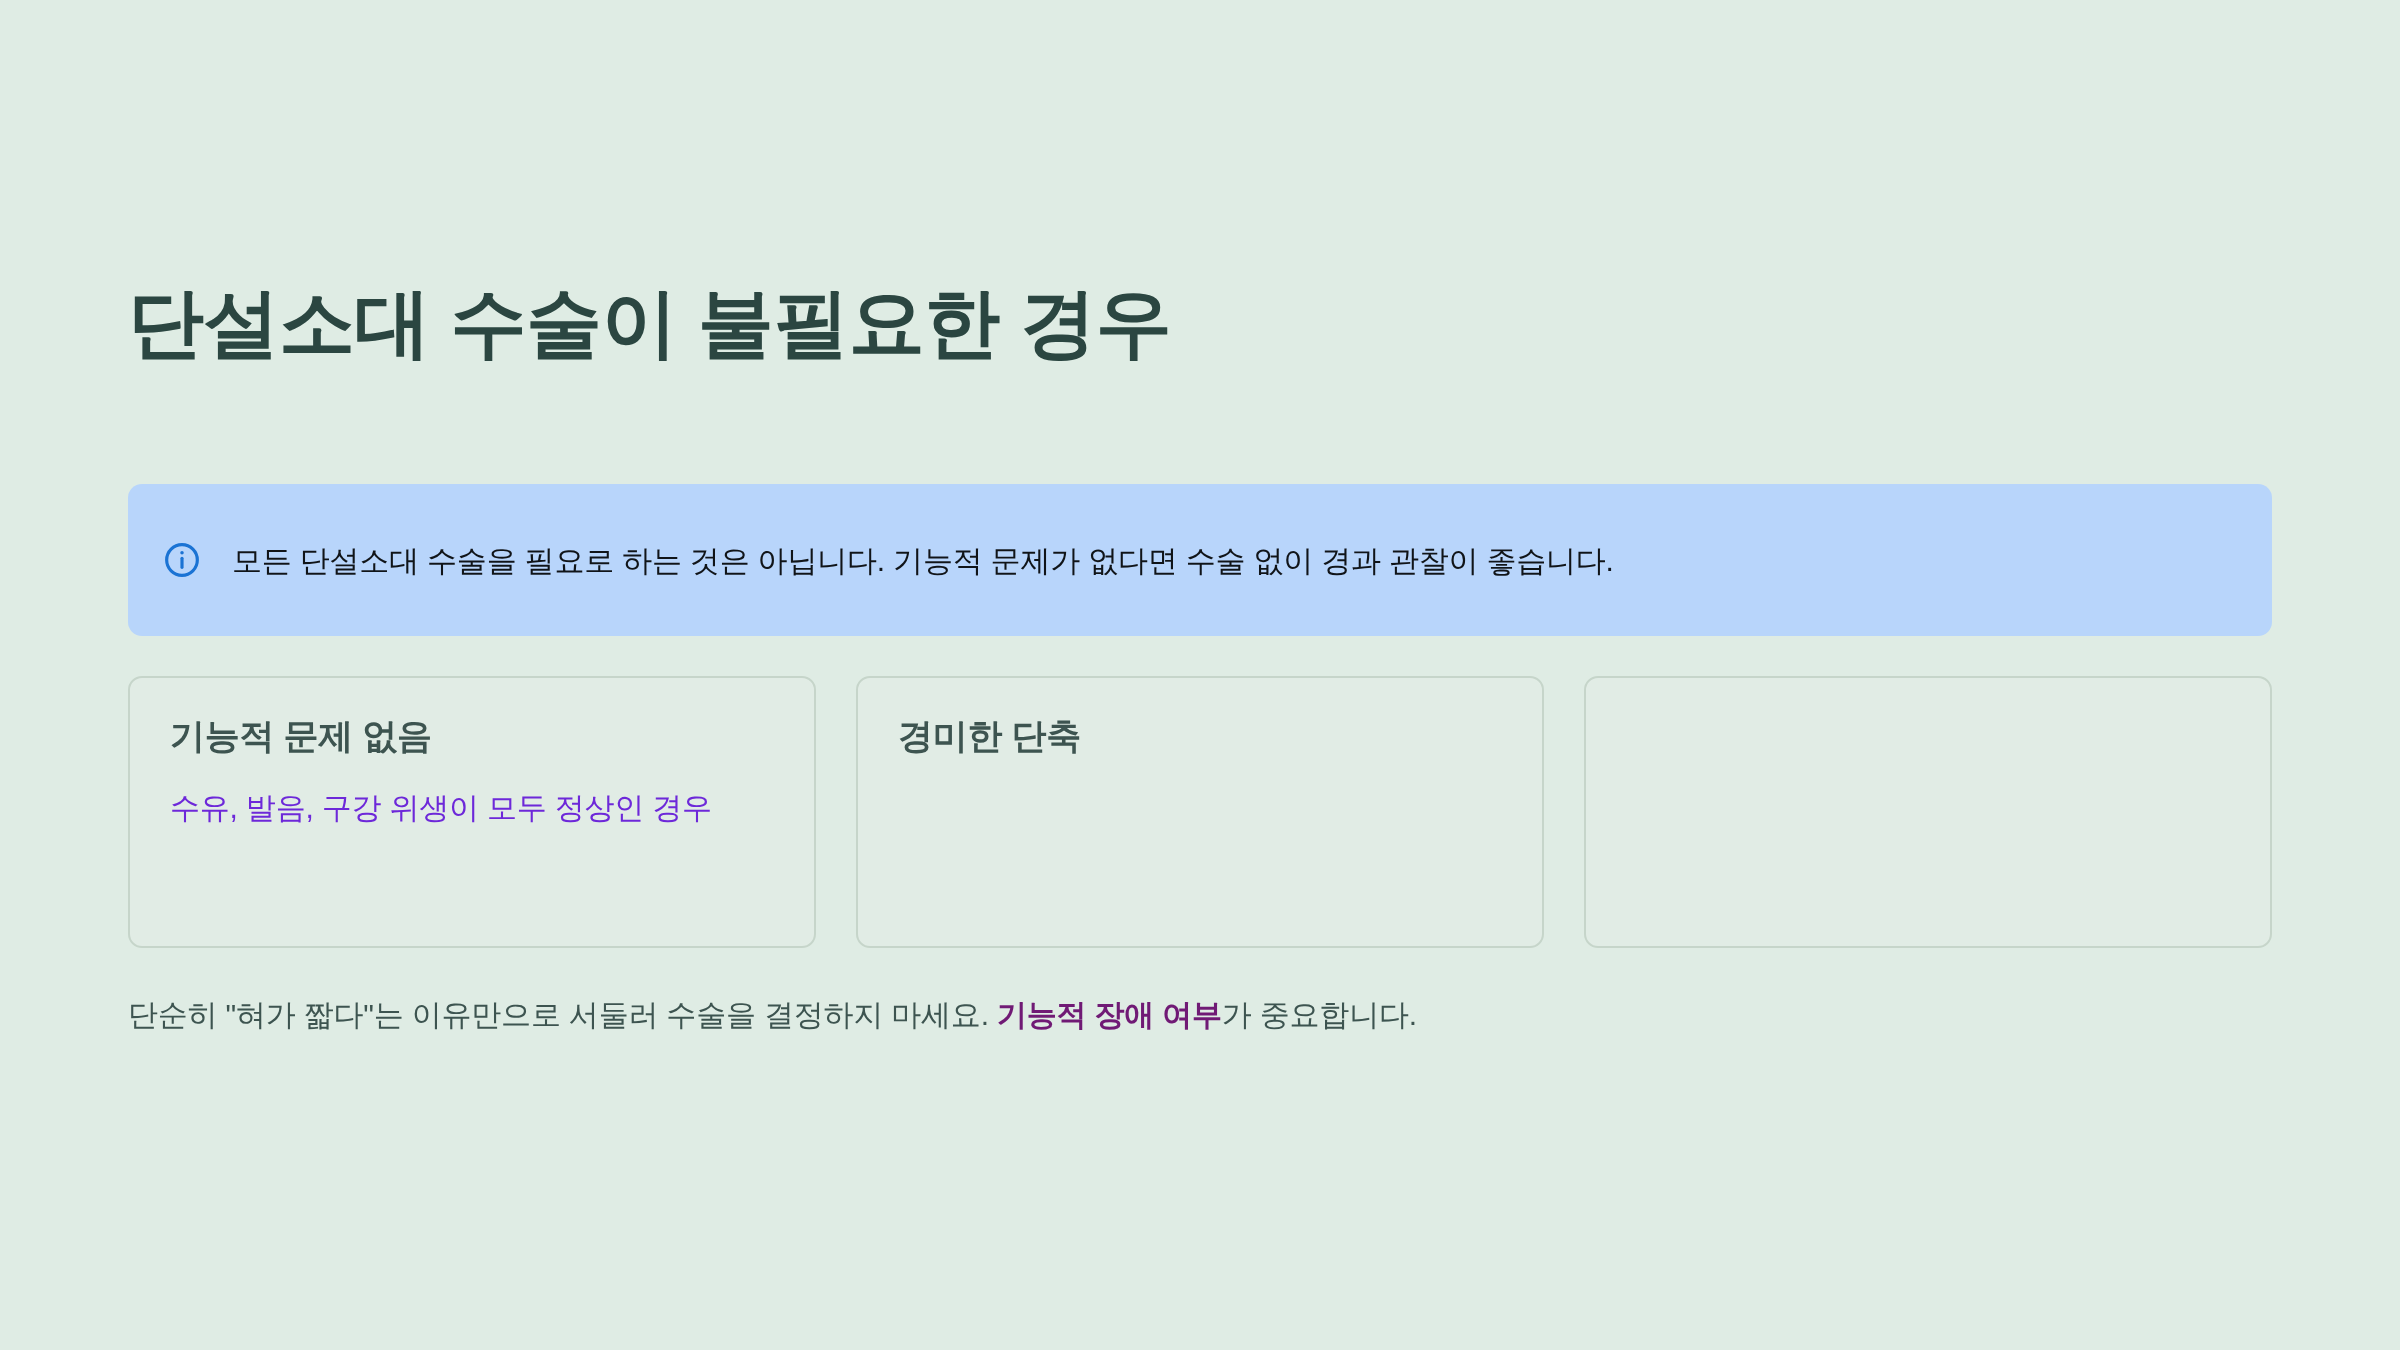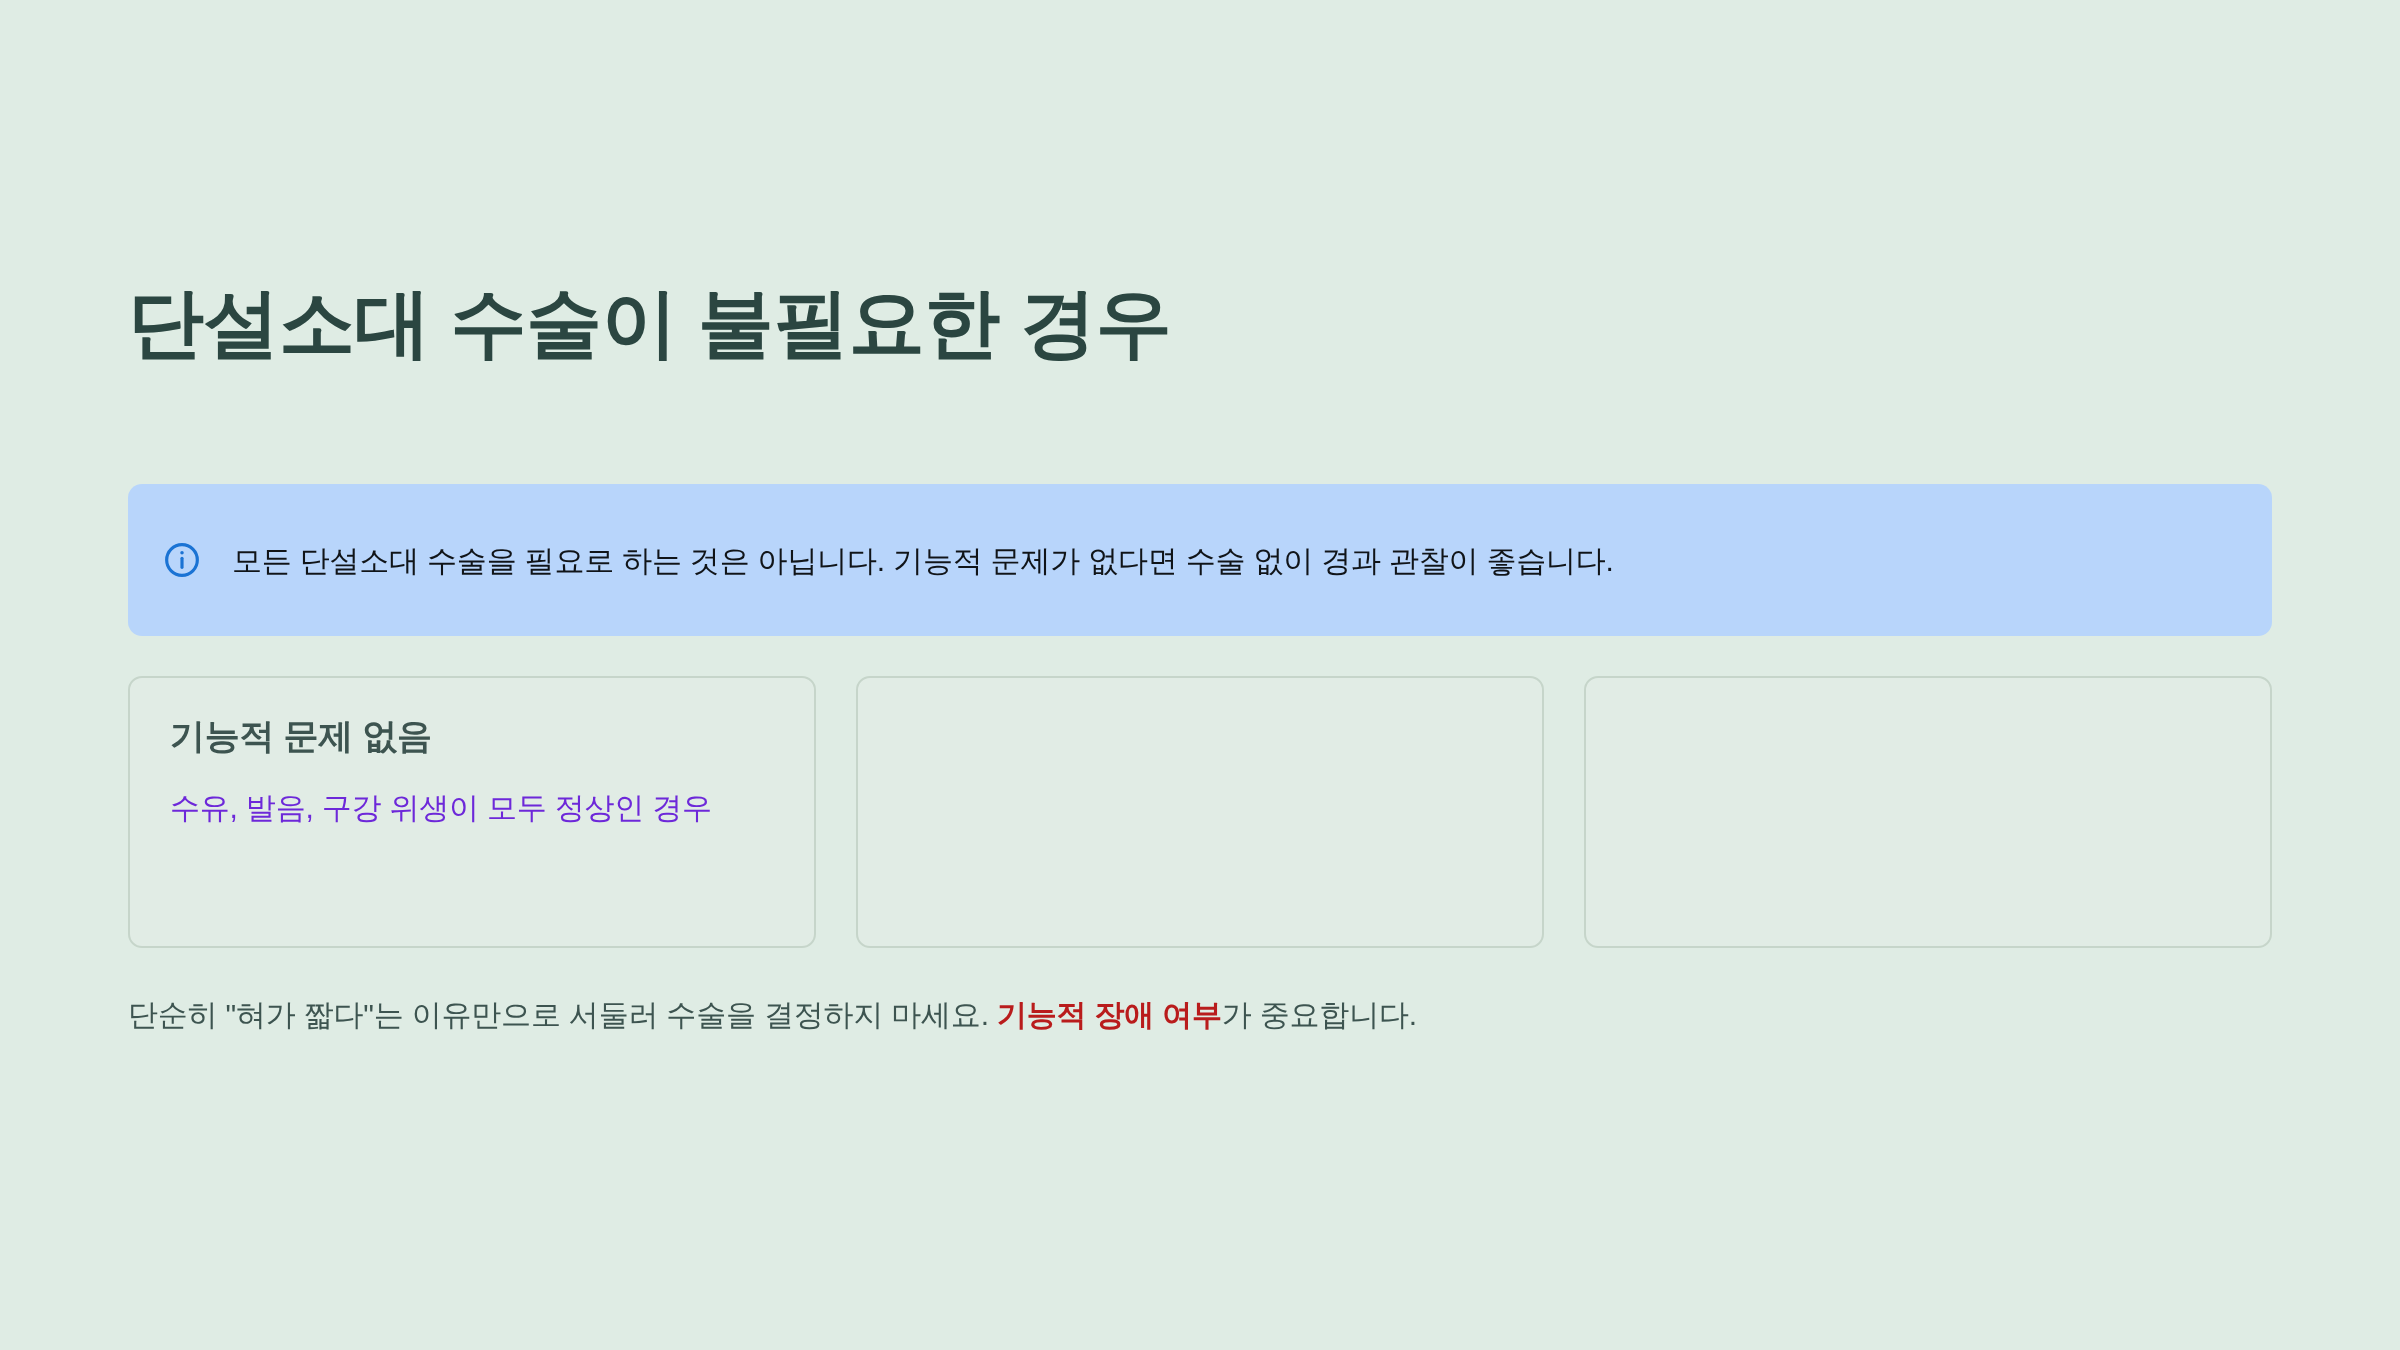"경미한 단축" h2.card-title { html: none -> <h2>경미한 단축</h2> }
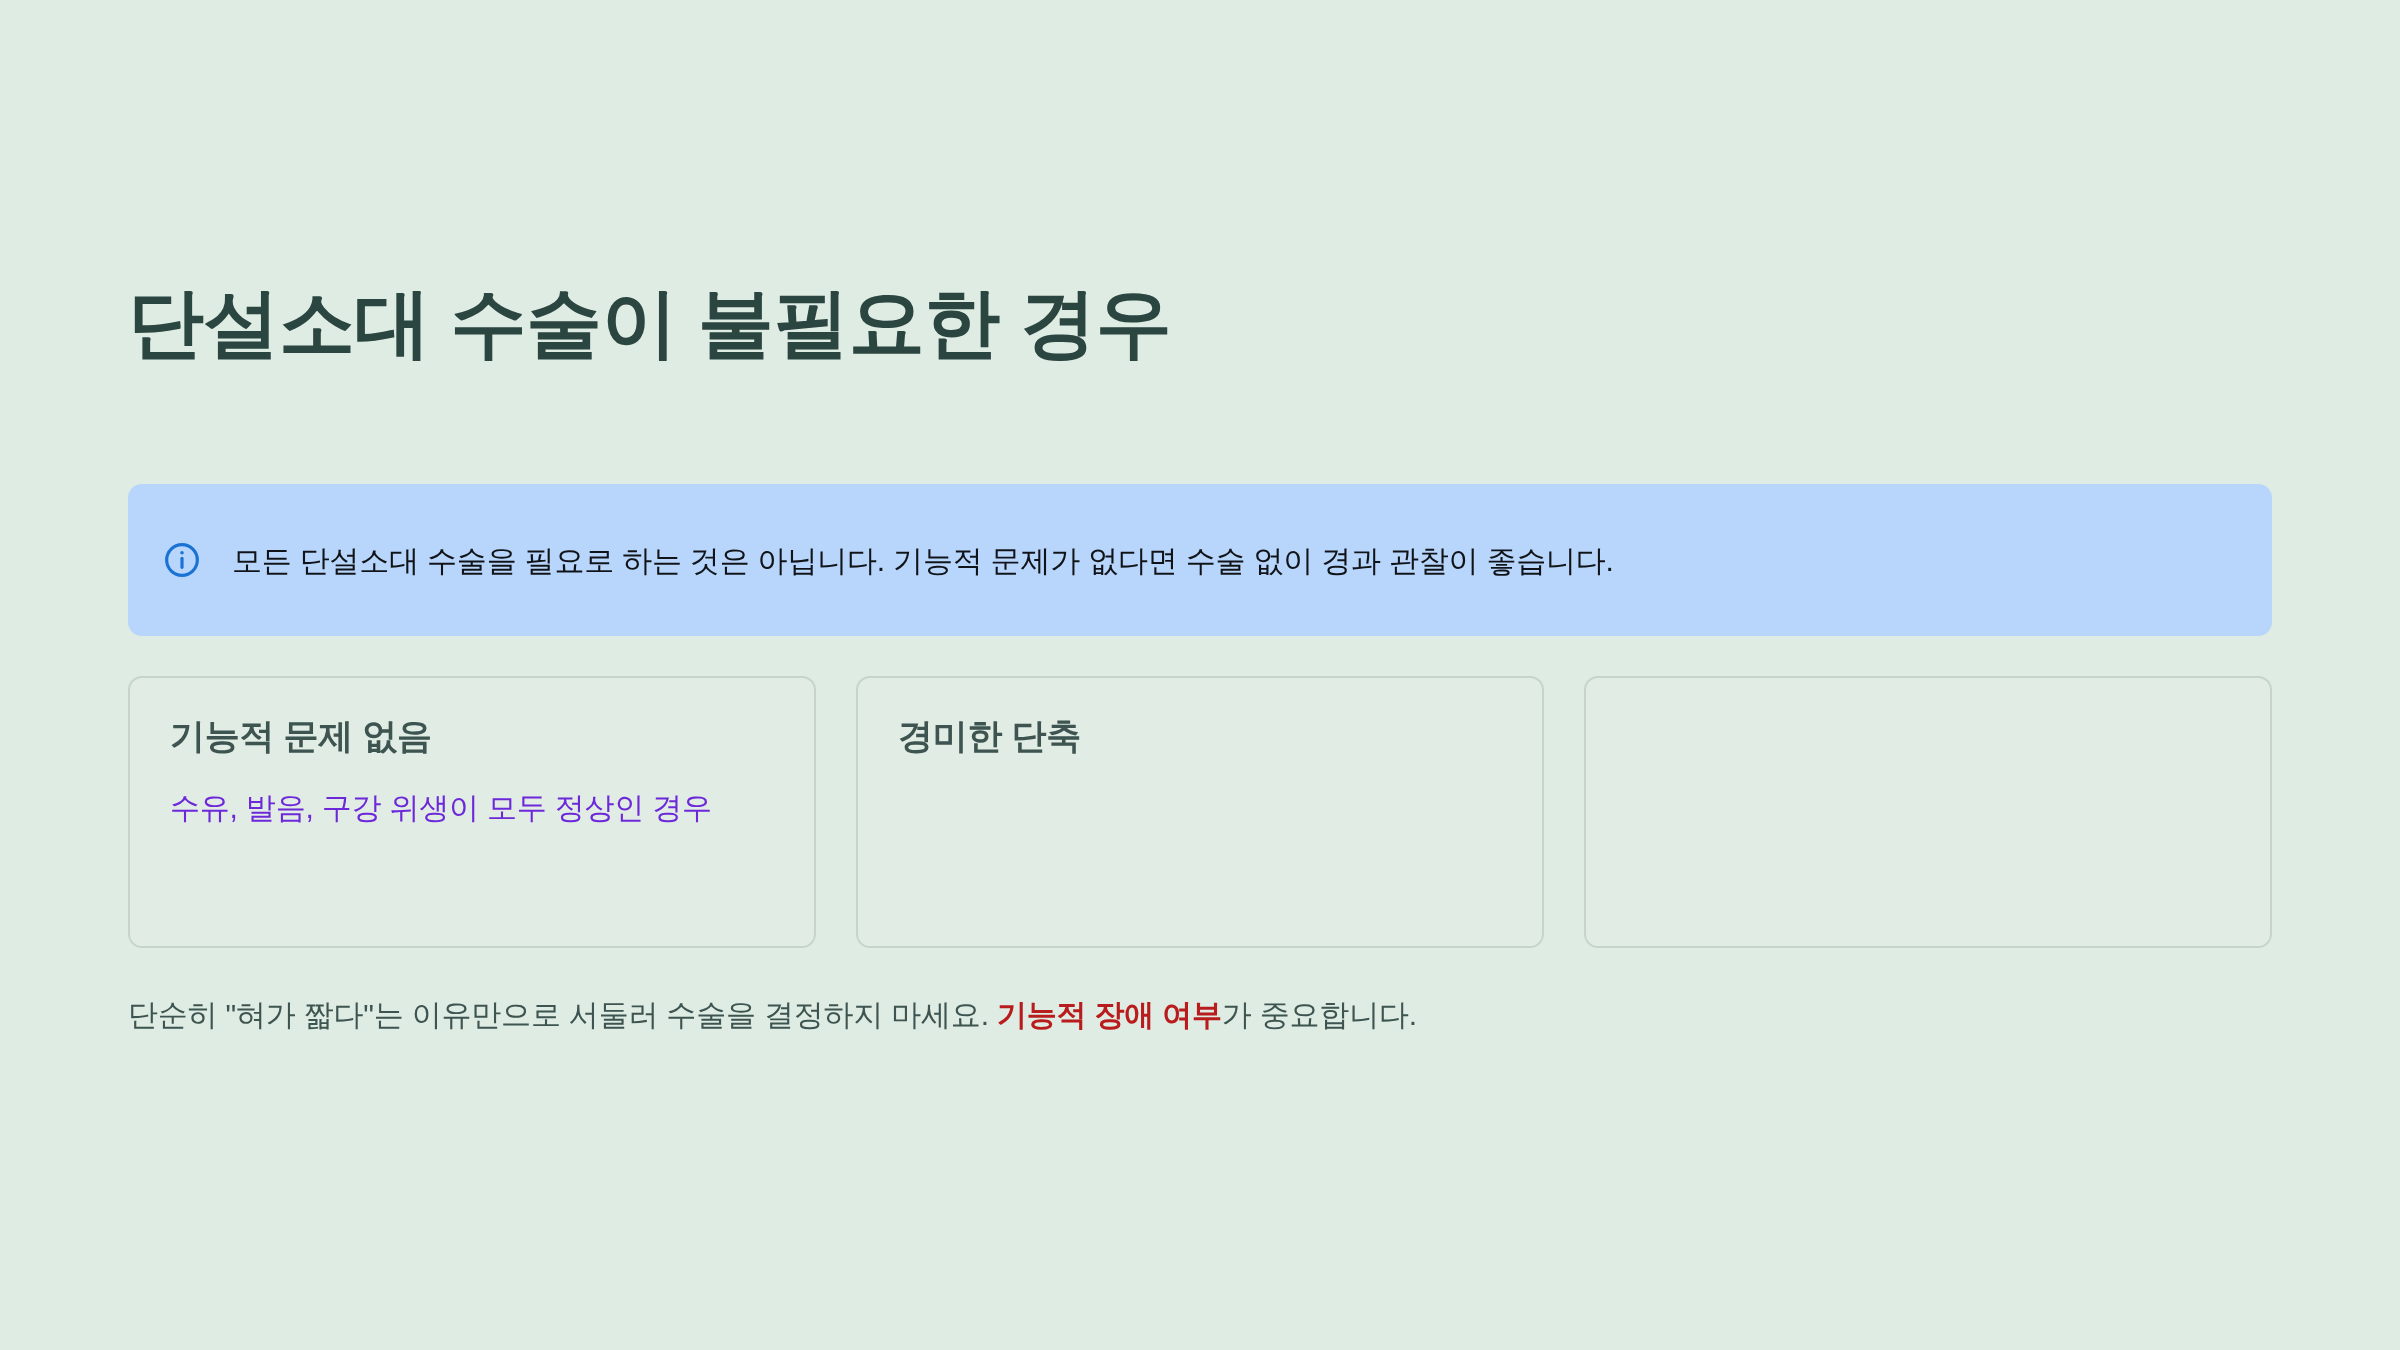"기능적 장애 여부" .footnote .strong { color: #b91c1c -> #701a75 }
